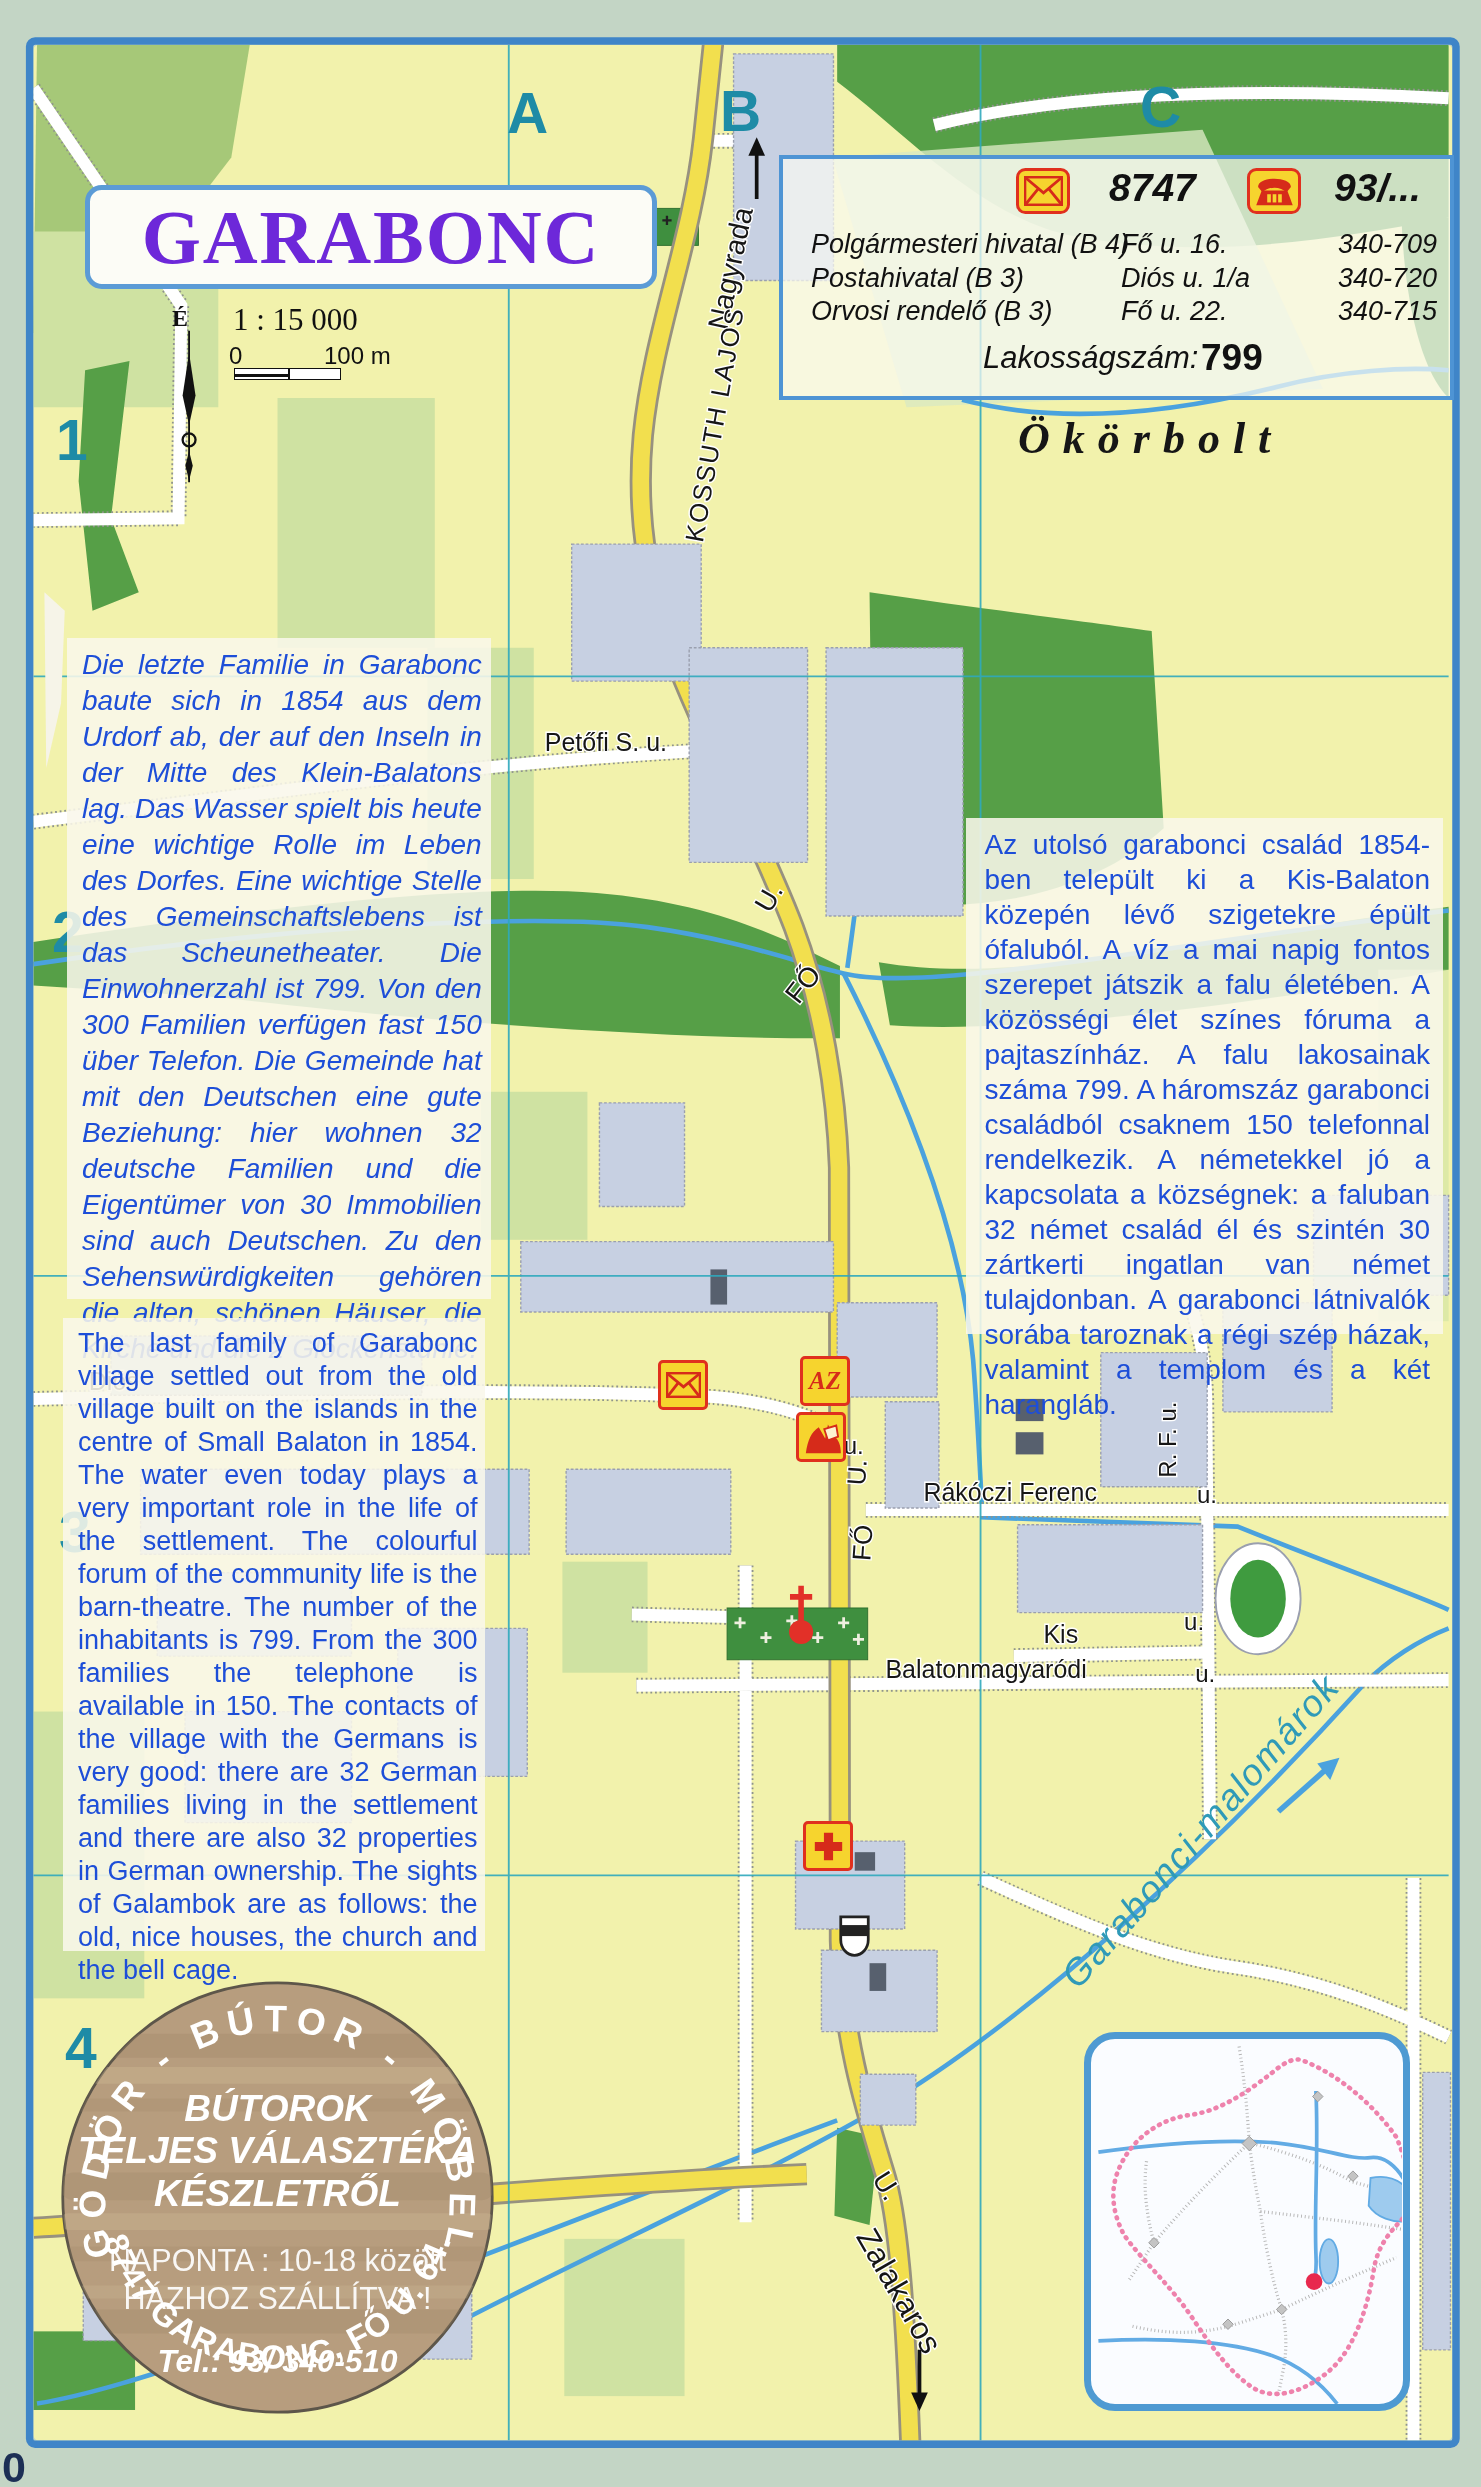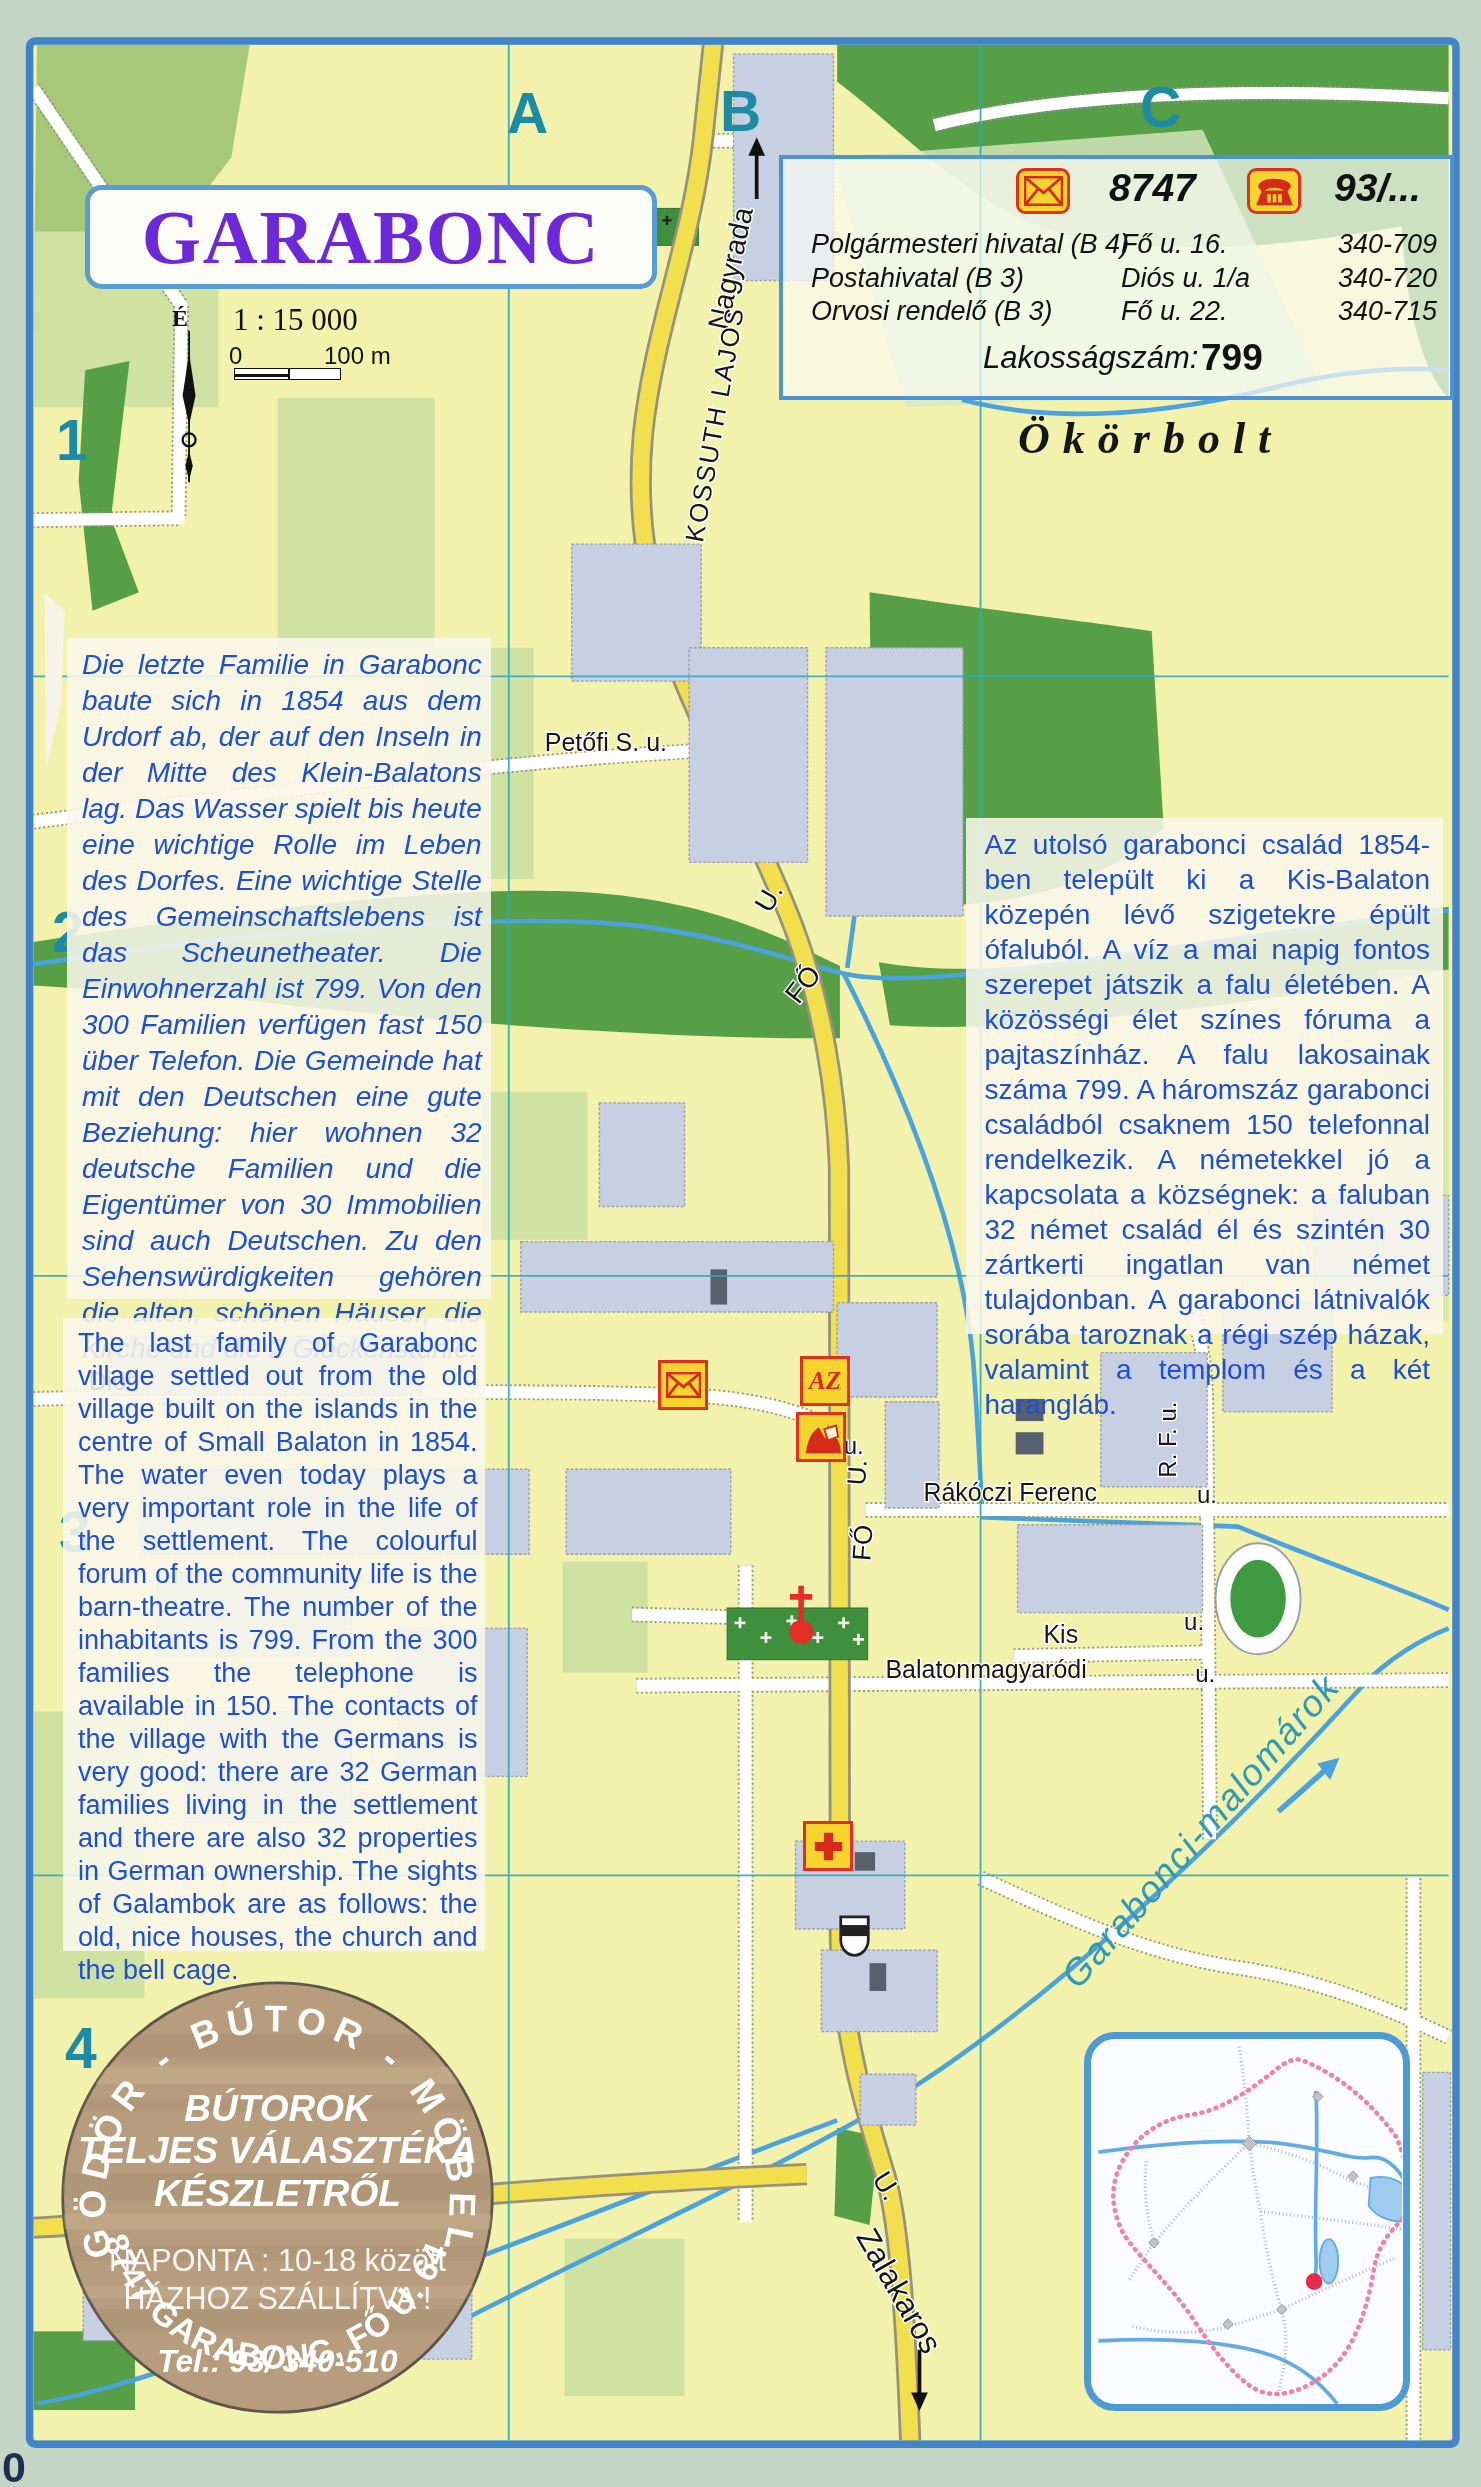"AZ" .poi { border-radius: 0 -> 5px }
